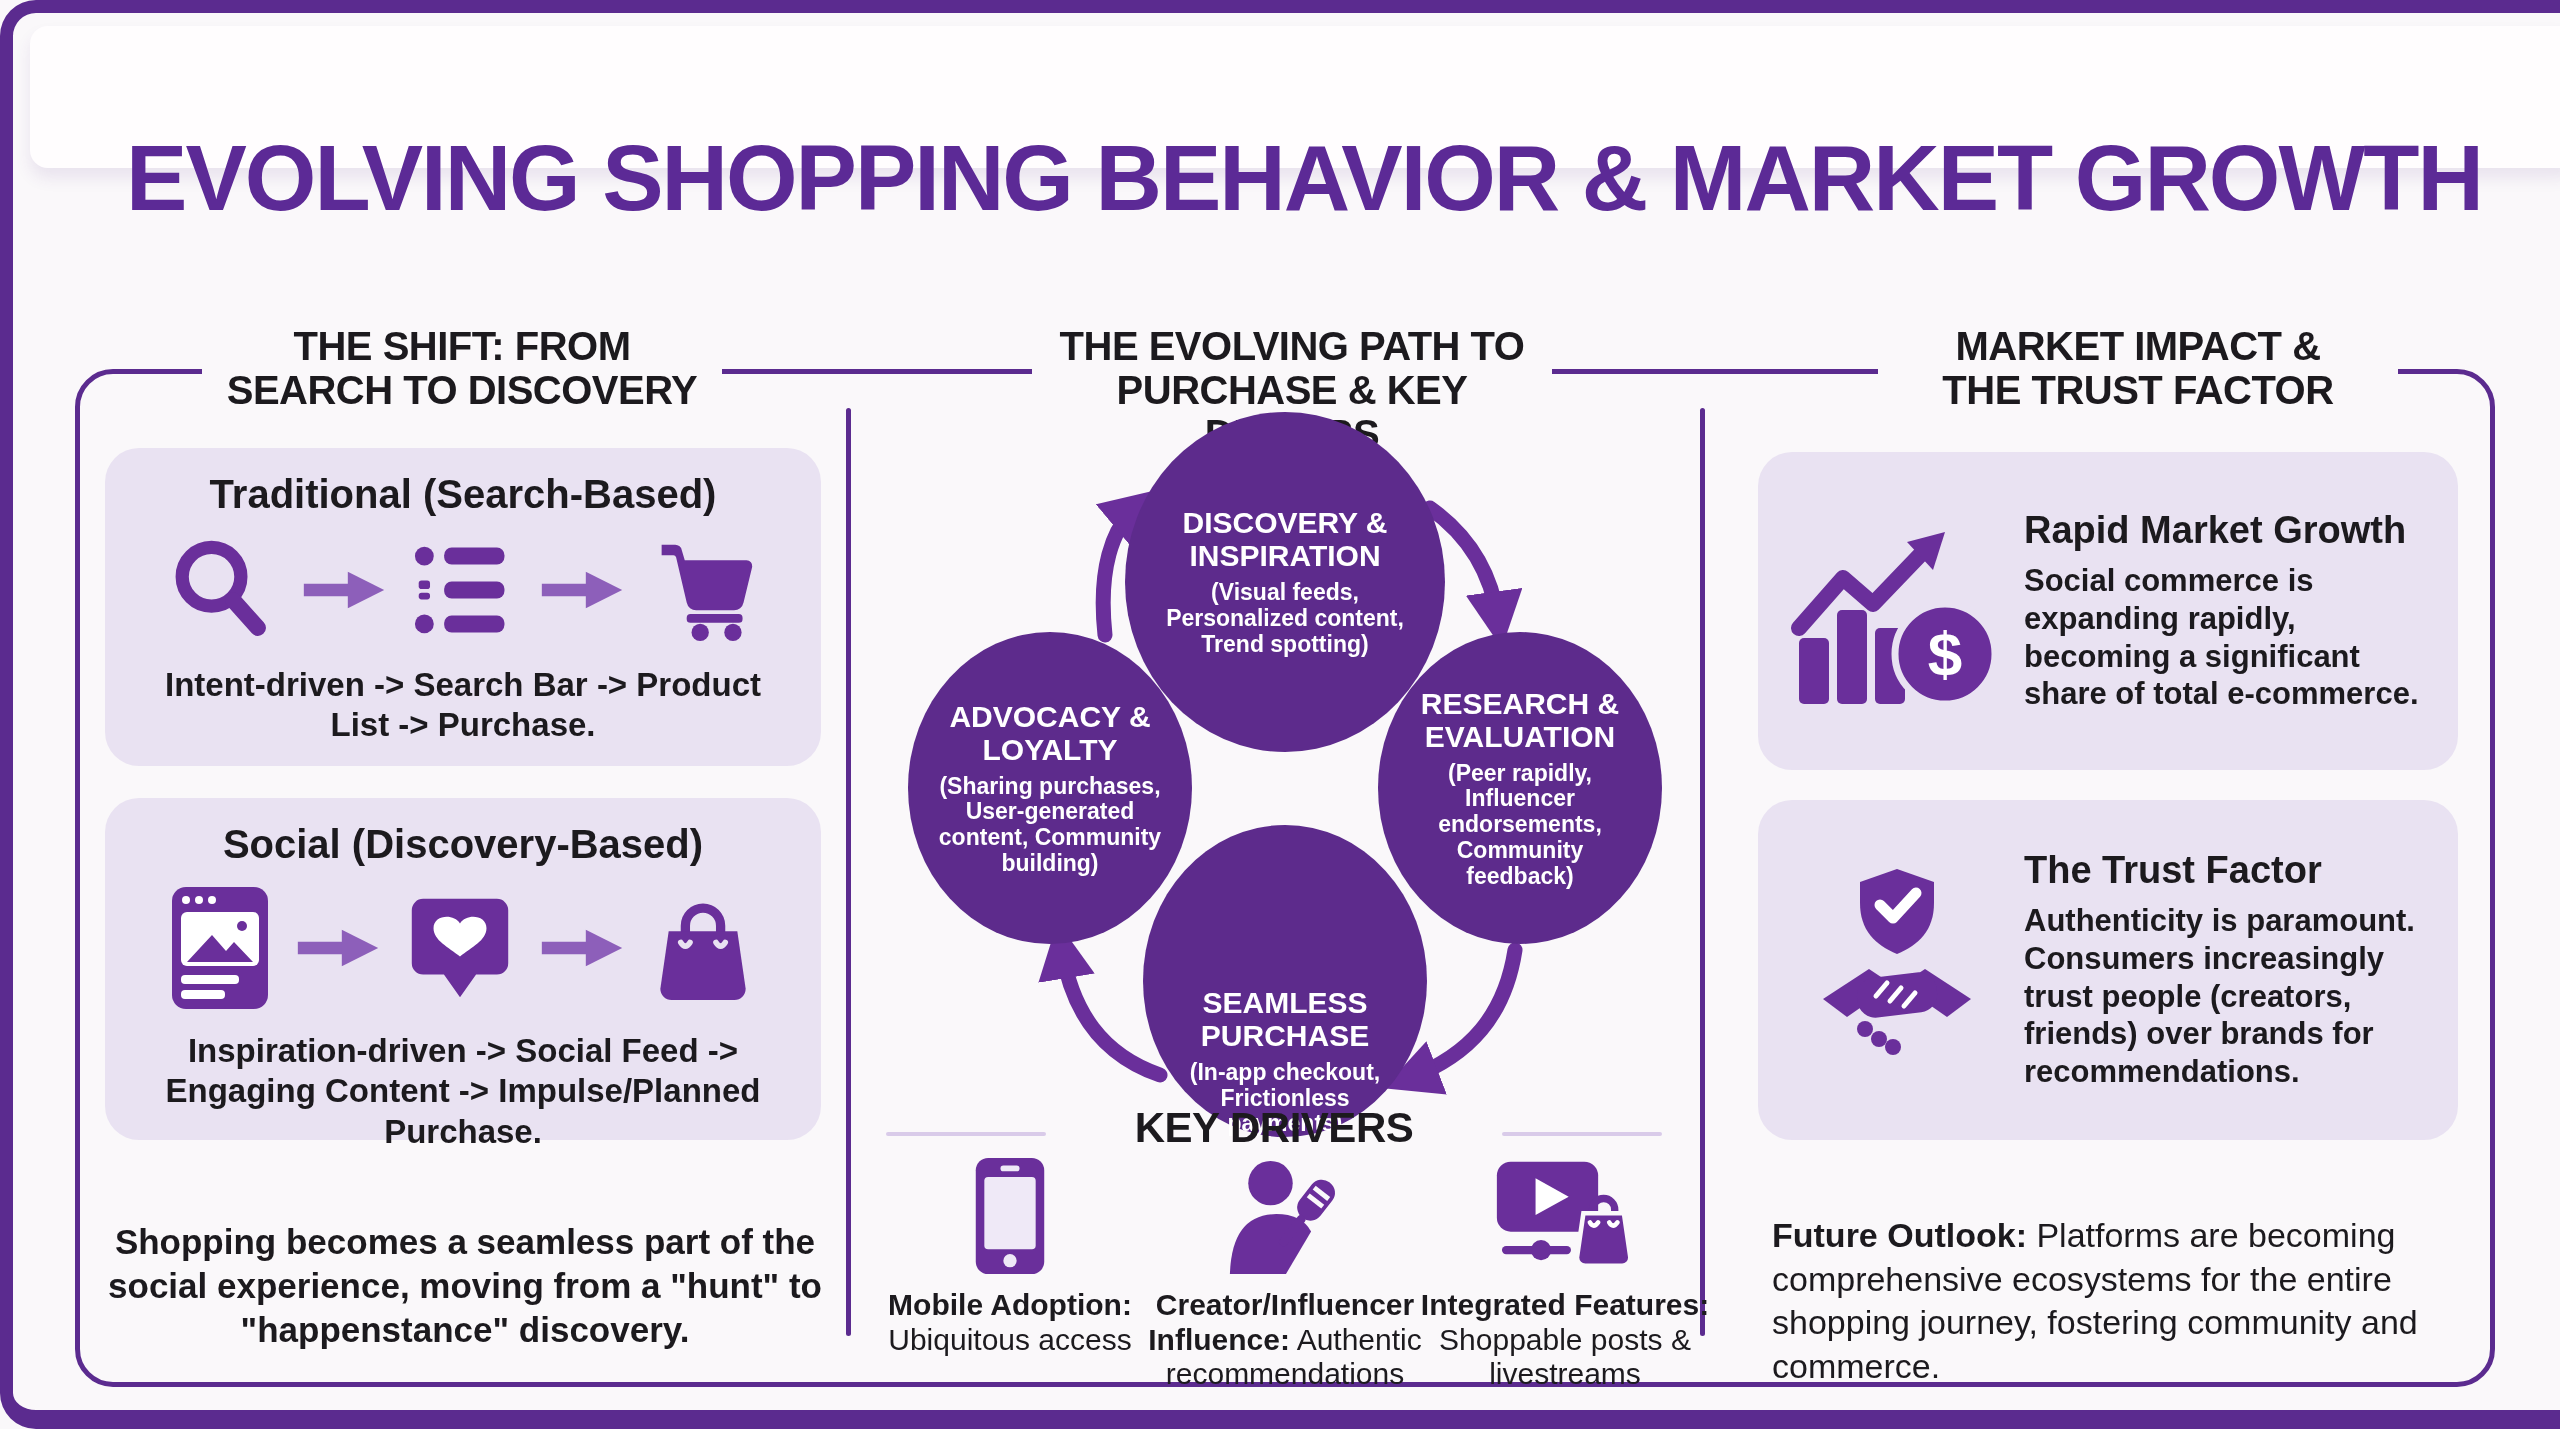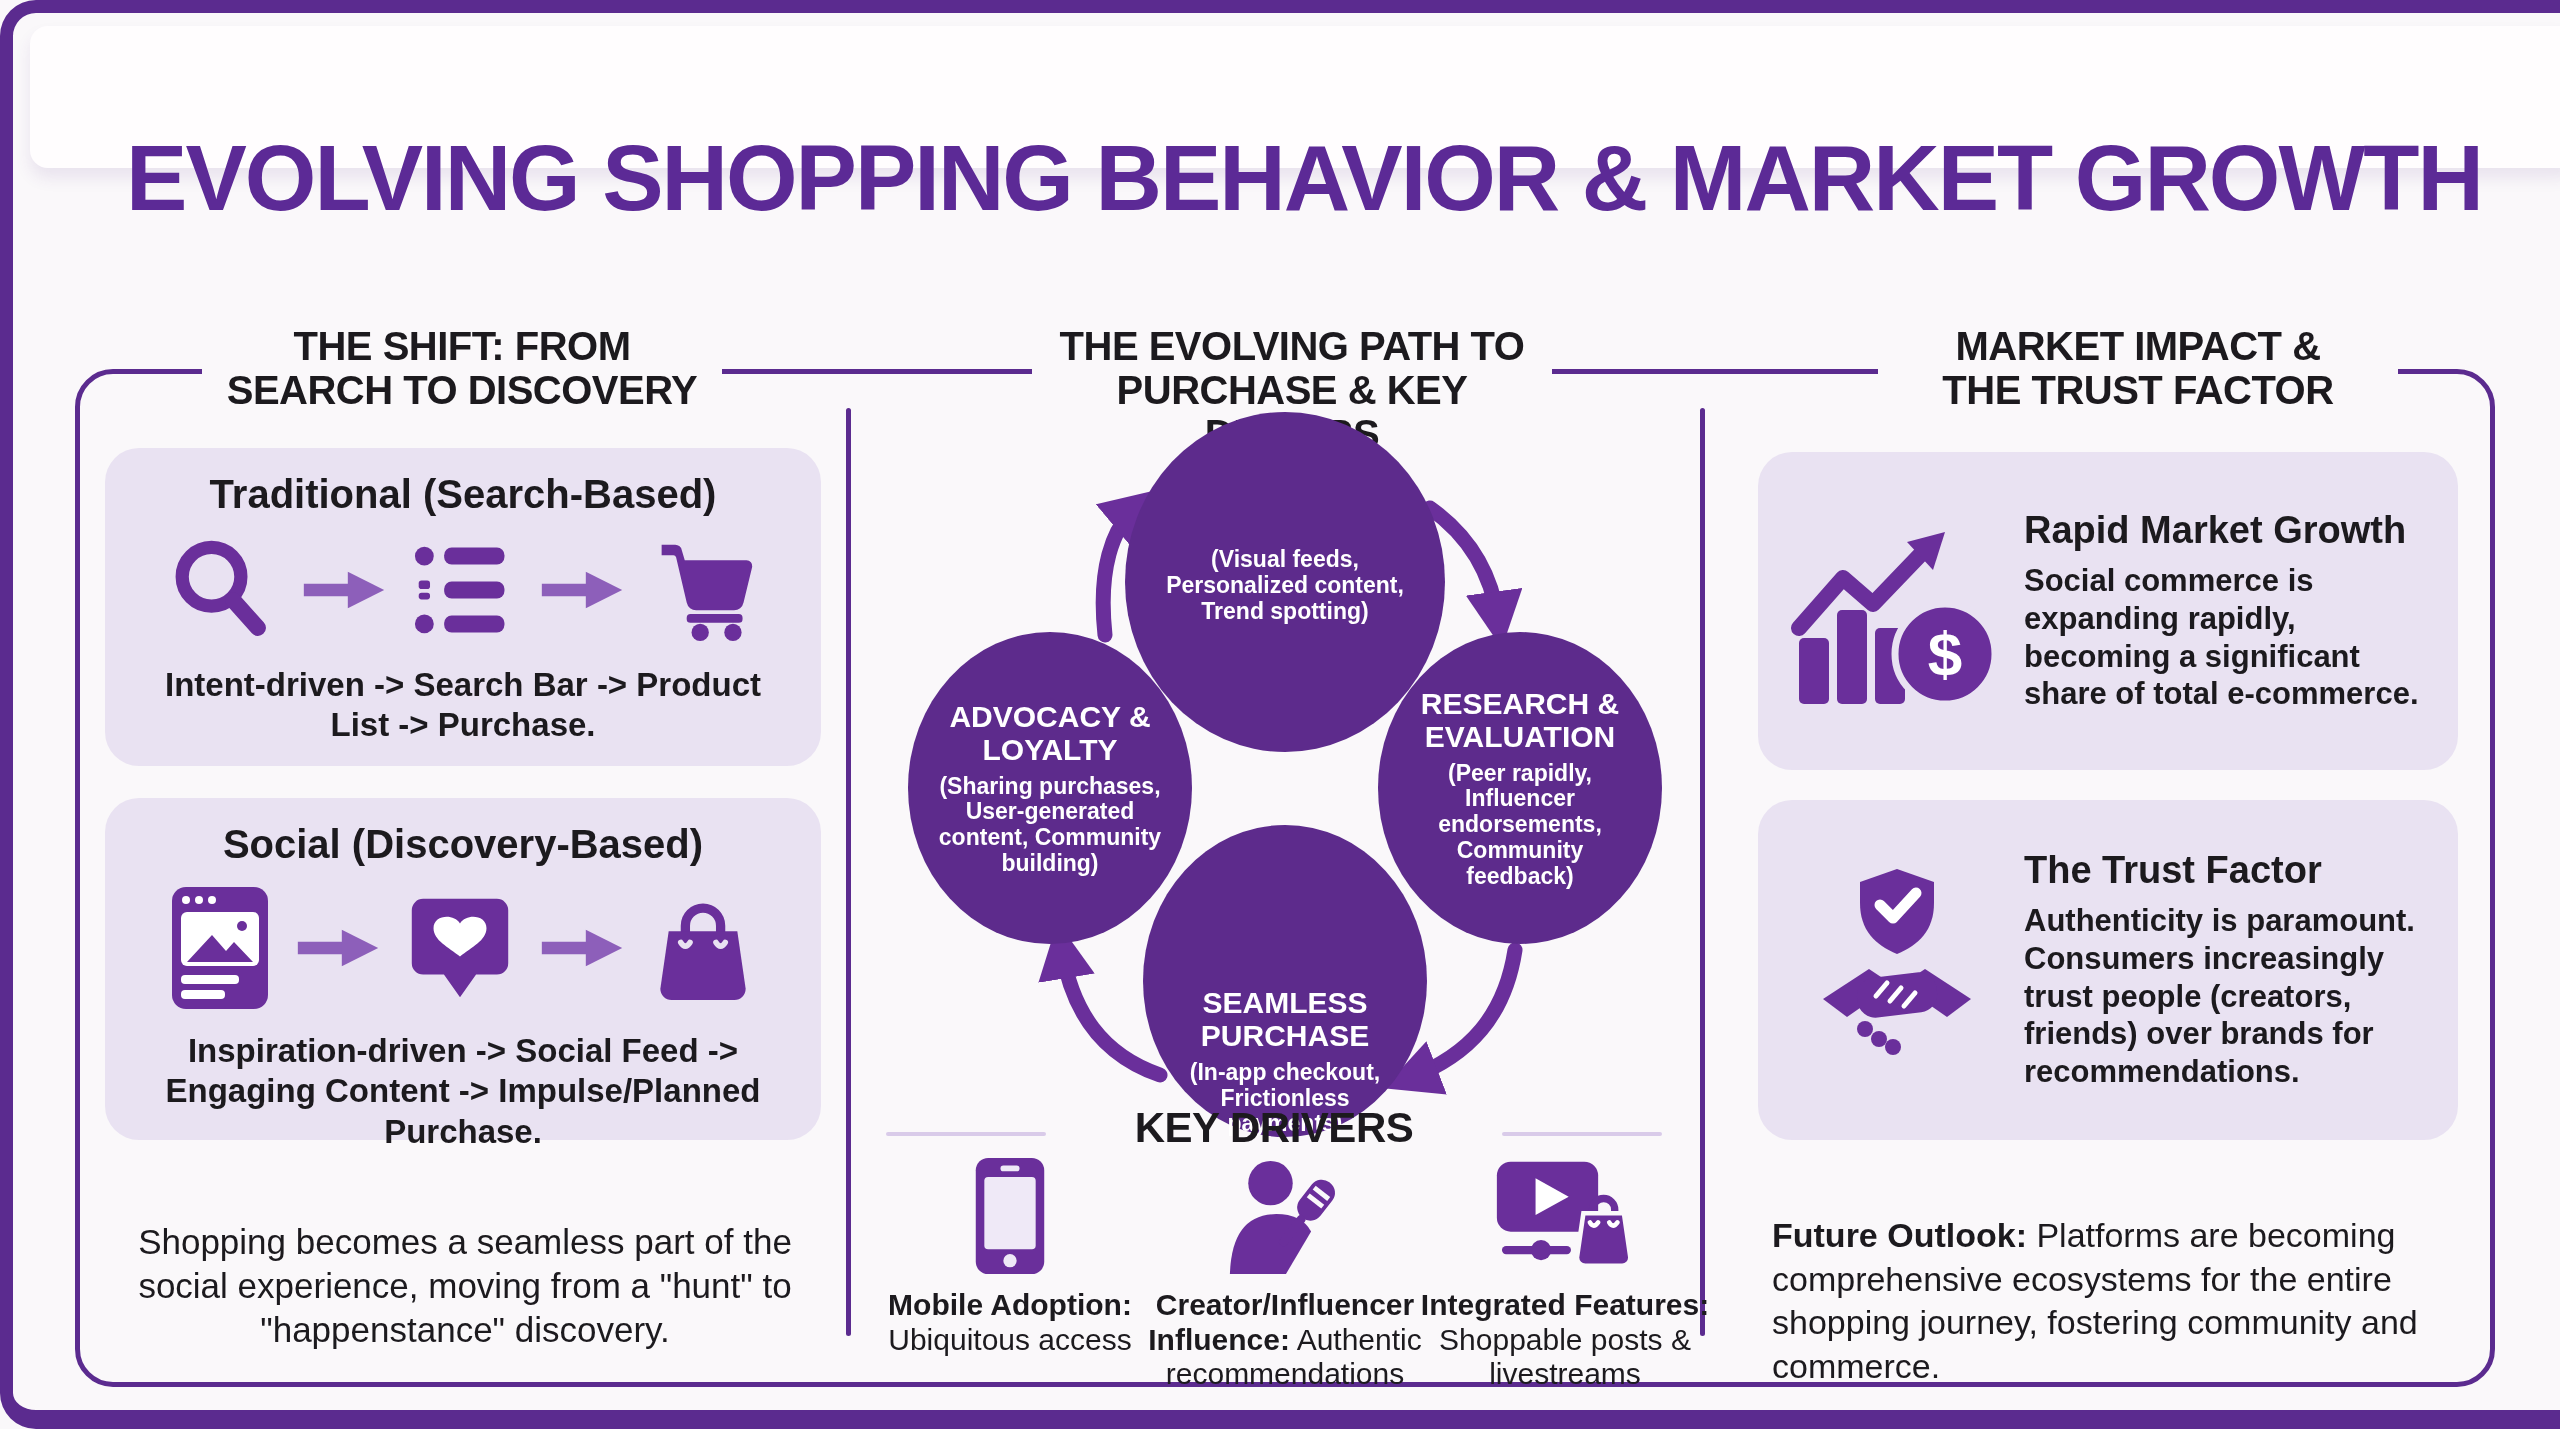"DISCOVERY & INSPIRATION" div.c-title { html: none -> <div>DISCOVERY &amp; INSPIRATION</div> }
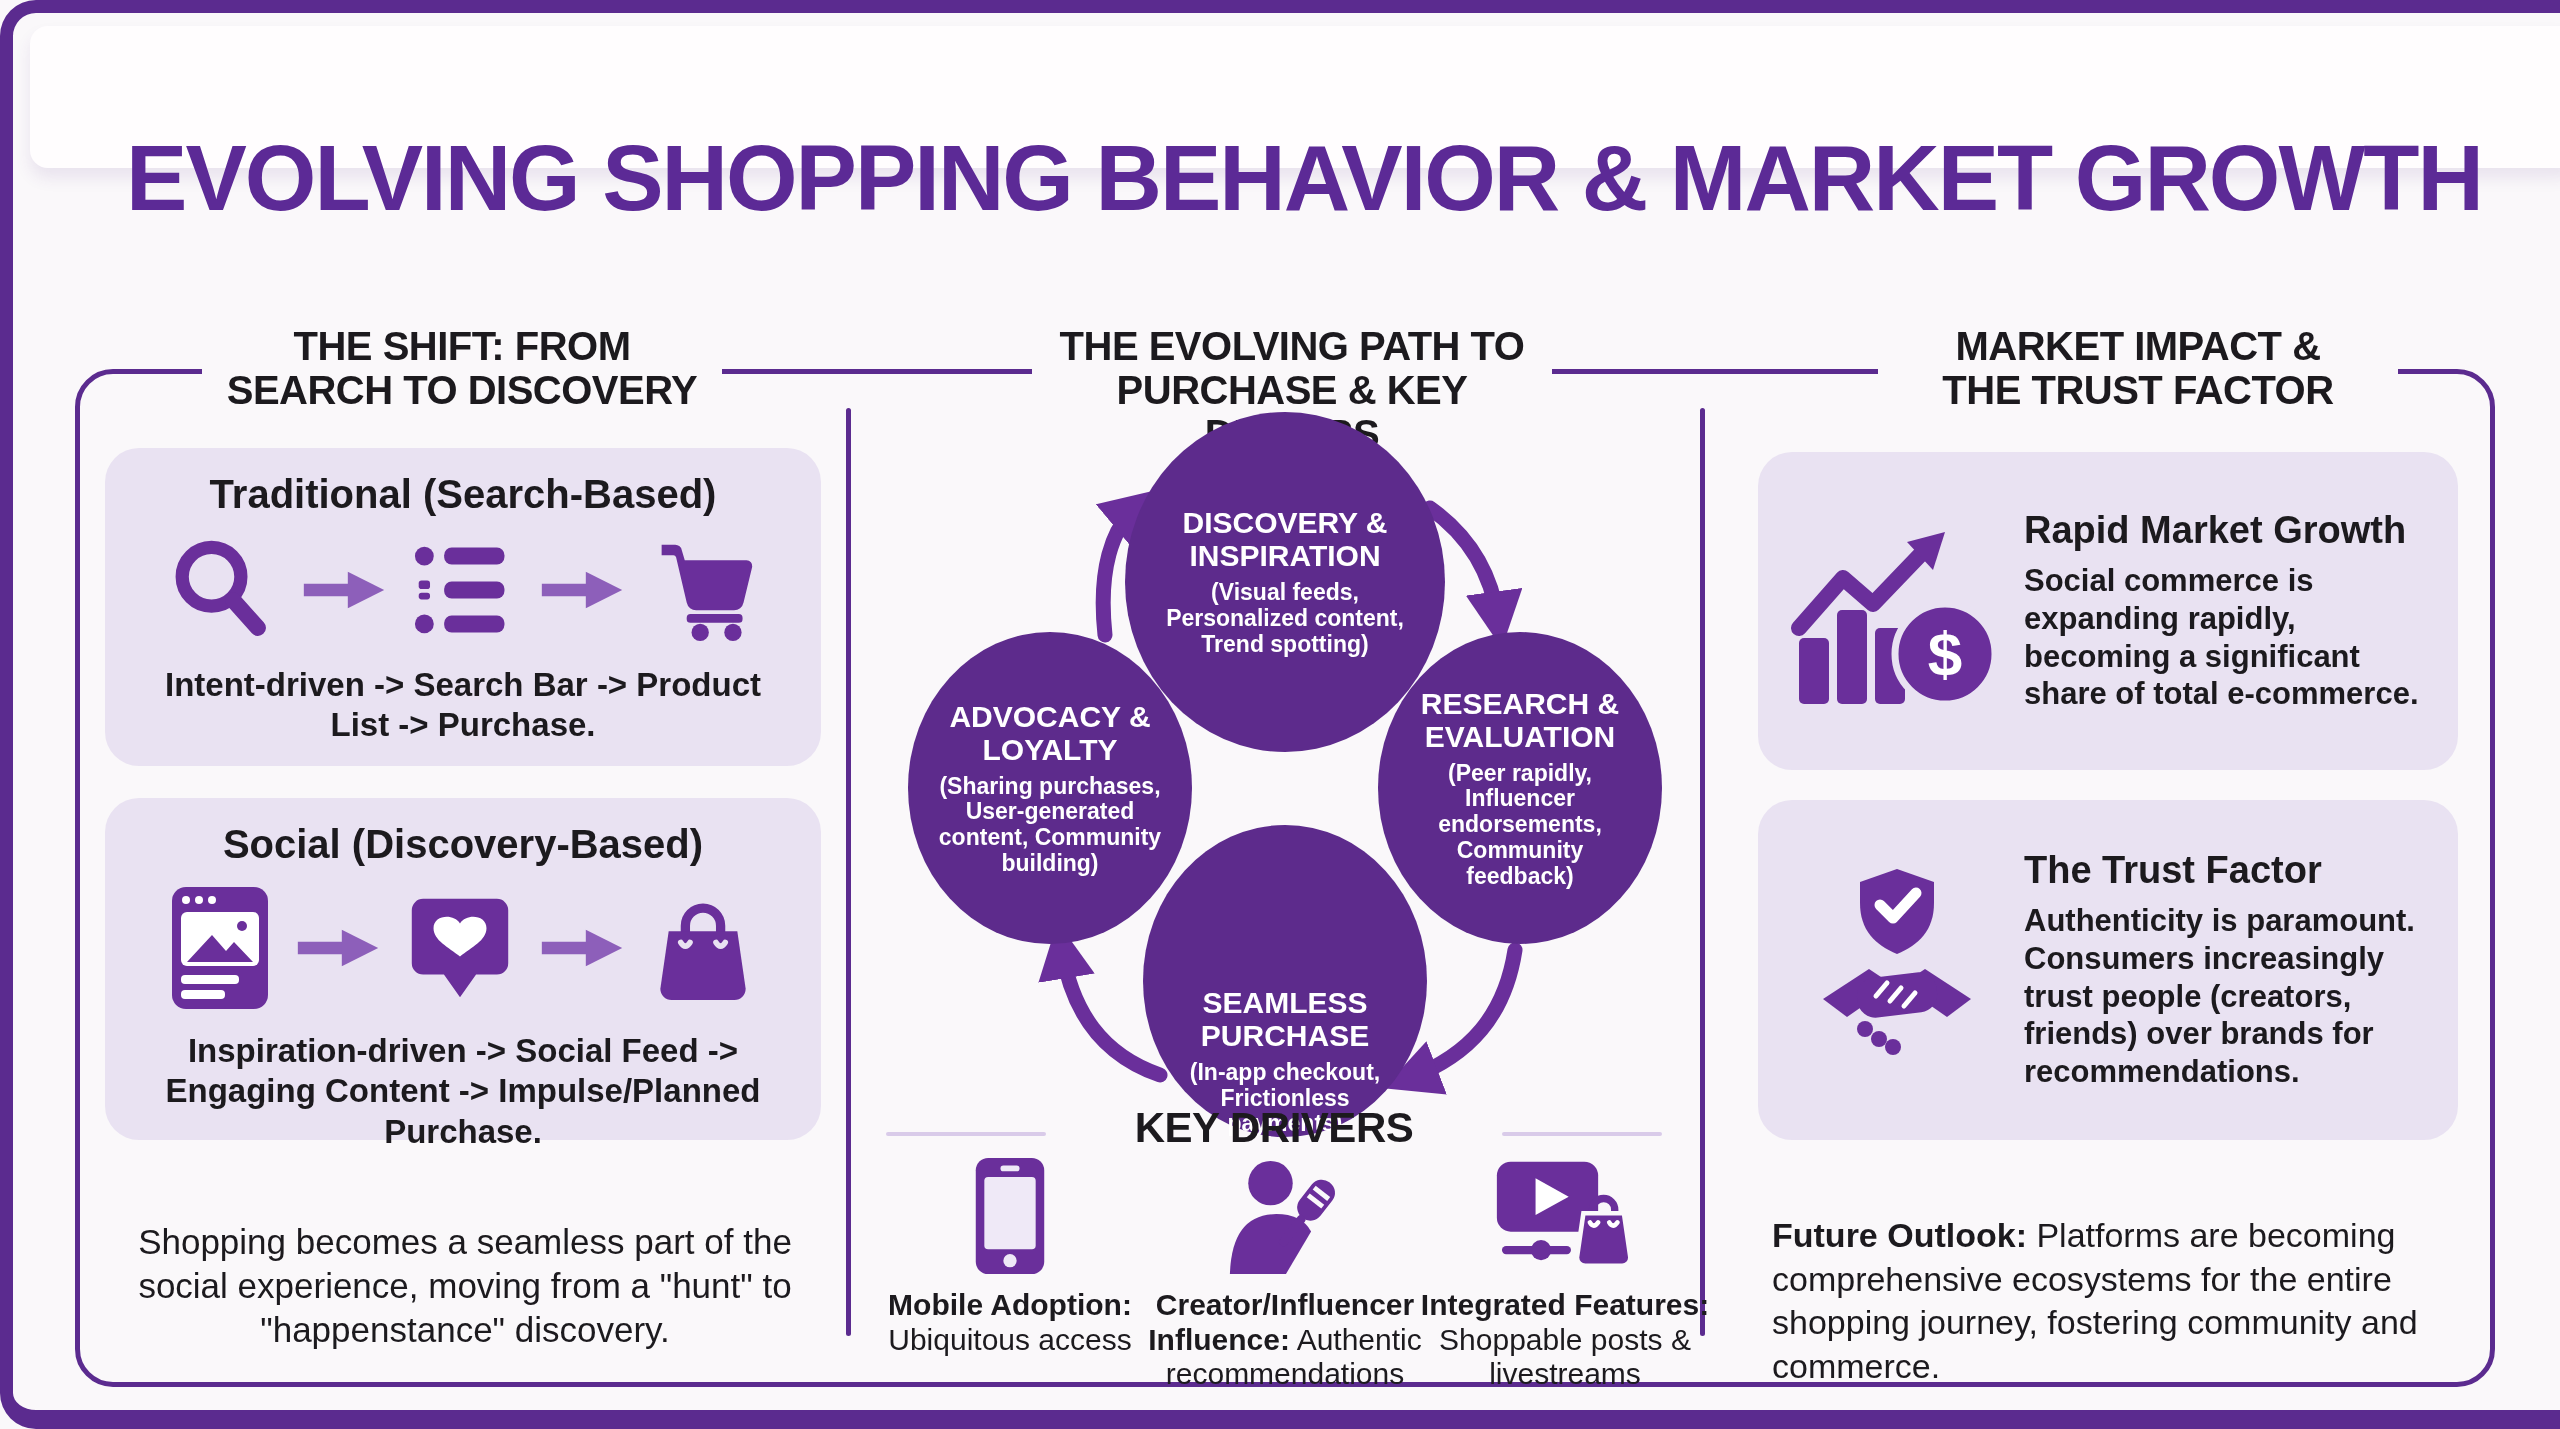"Shopping becomes a seamless part" .summary { font-weight: normal -> bold }
